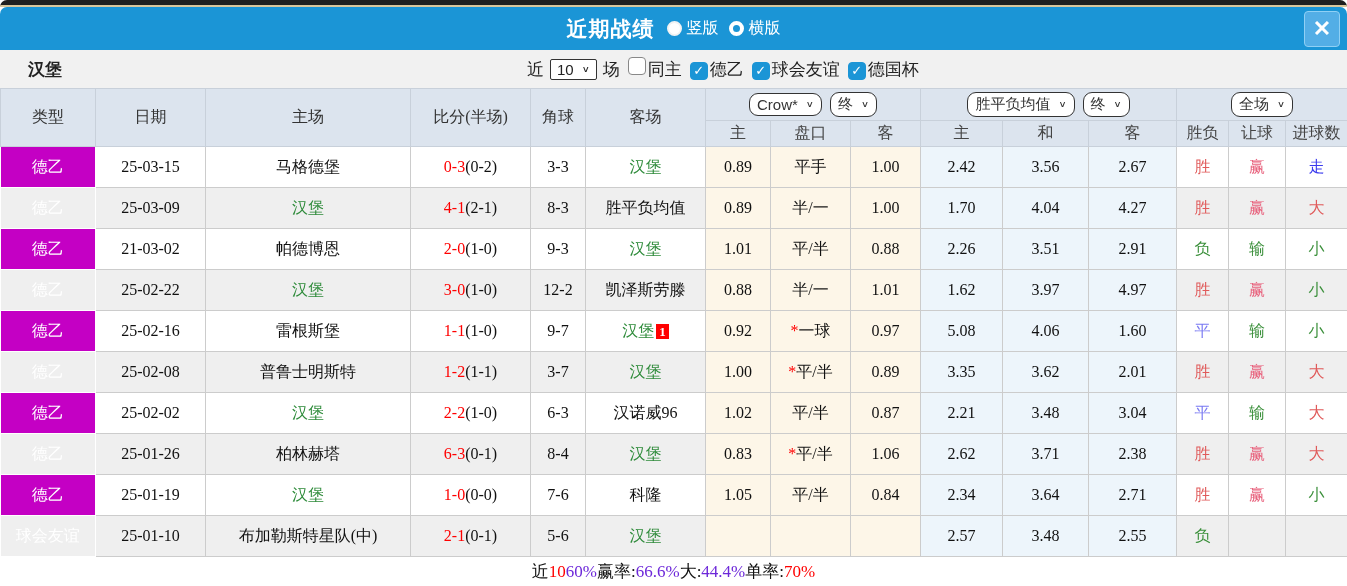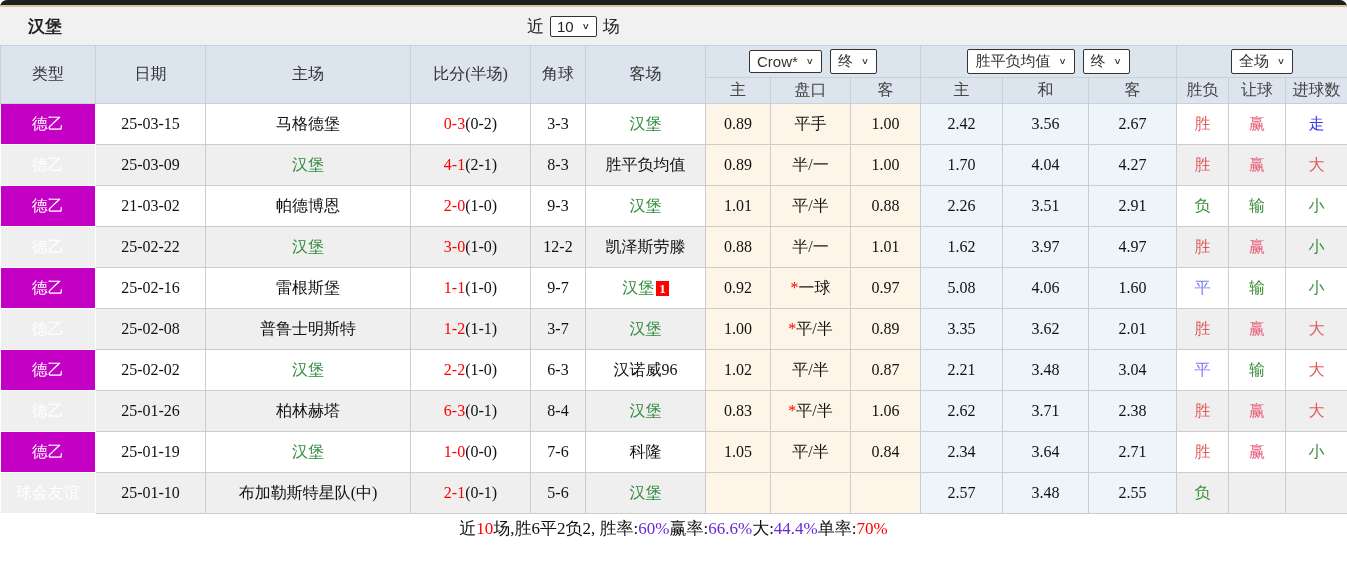"近期战绩" div.title-bar { html: none -> <div> <span>近期战绩</span> <span> <span></span> <span>竖版</span> <span></span> <span>横版</span> </span> <div>✕</div> </div> }
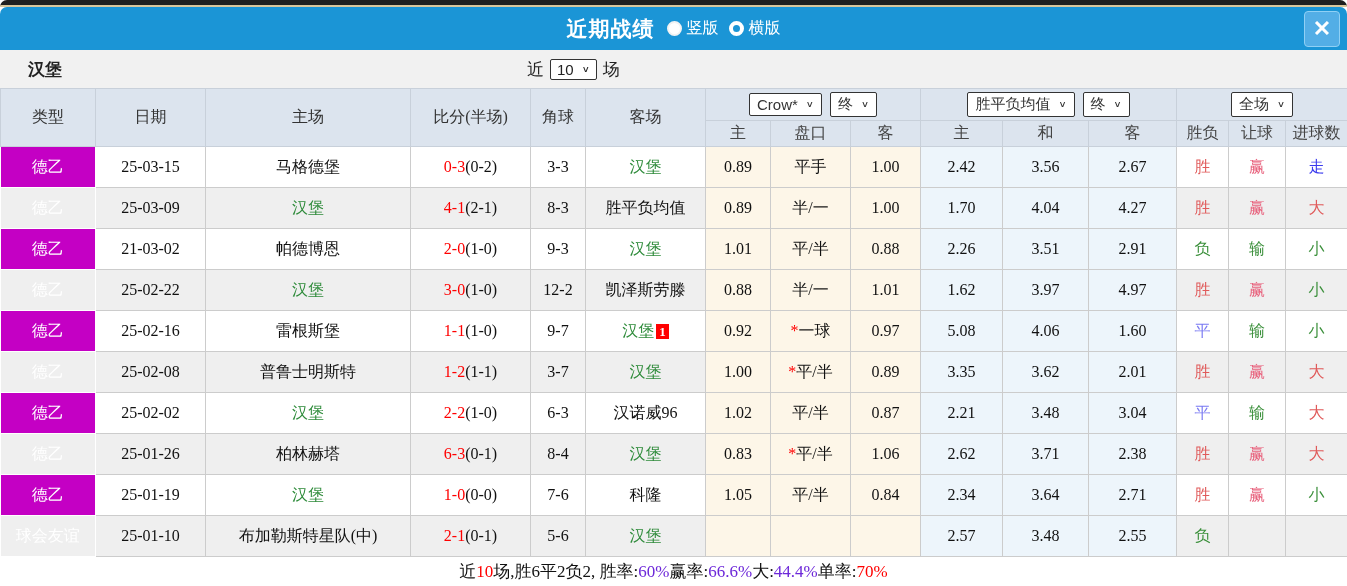"同主 ✓ 德乙 ✓ 球会友谊" span { html: none -> <span><span></span><span>同主</span><span>✓</span><span>德乙</span><span>✓</span><span>球会友谊</span><span>✓</span><span>德国杯</span></span> }
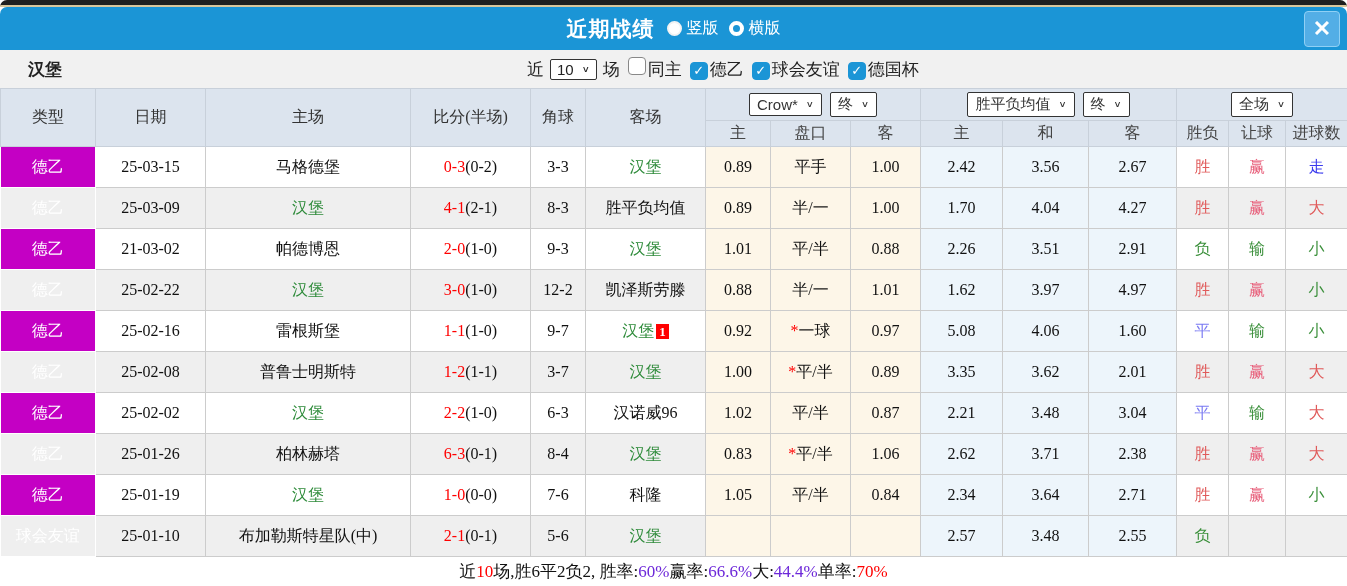"Crow*" thead .sel-box { border-radius: none -> 9px }
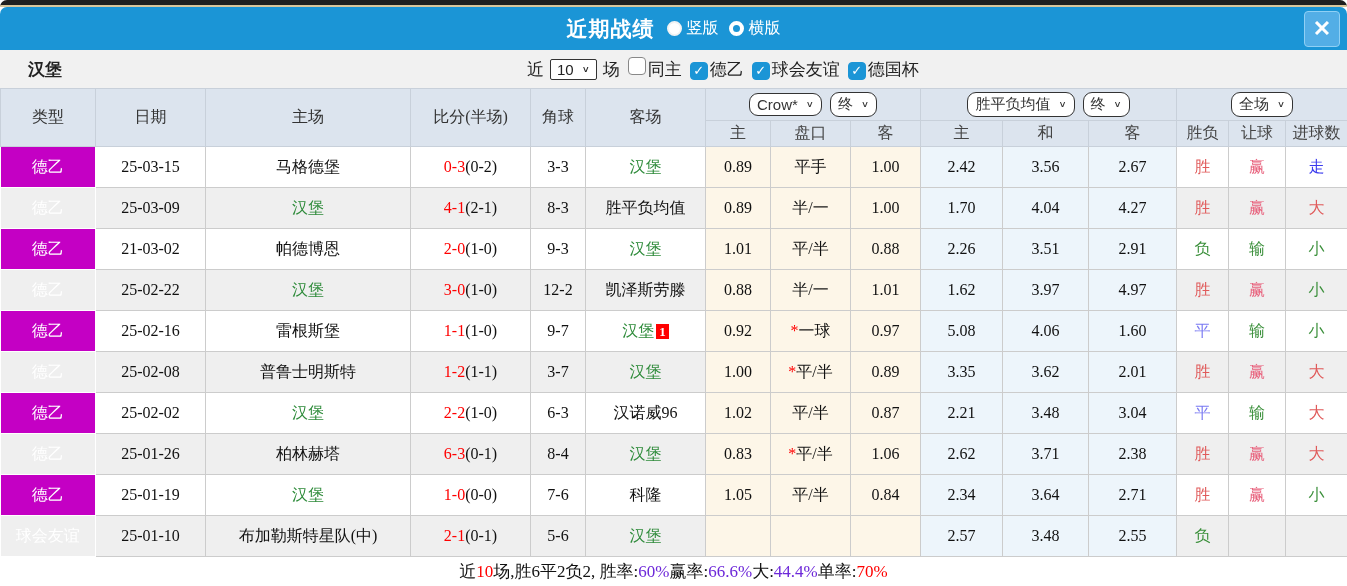"场,胜6平2负2, 胜率:" span { html: <span>场,胜6平2负2, 胜率:</span> -> none }
